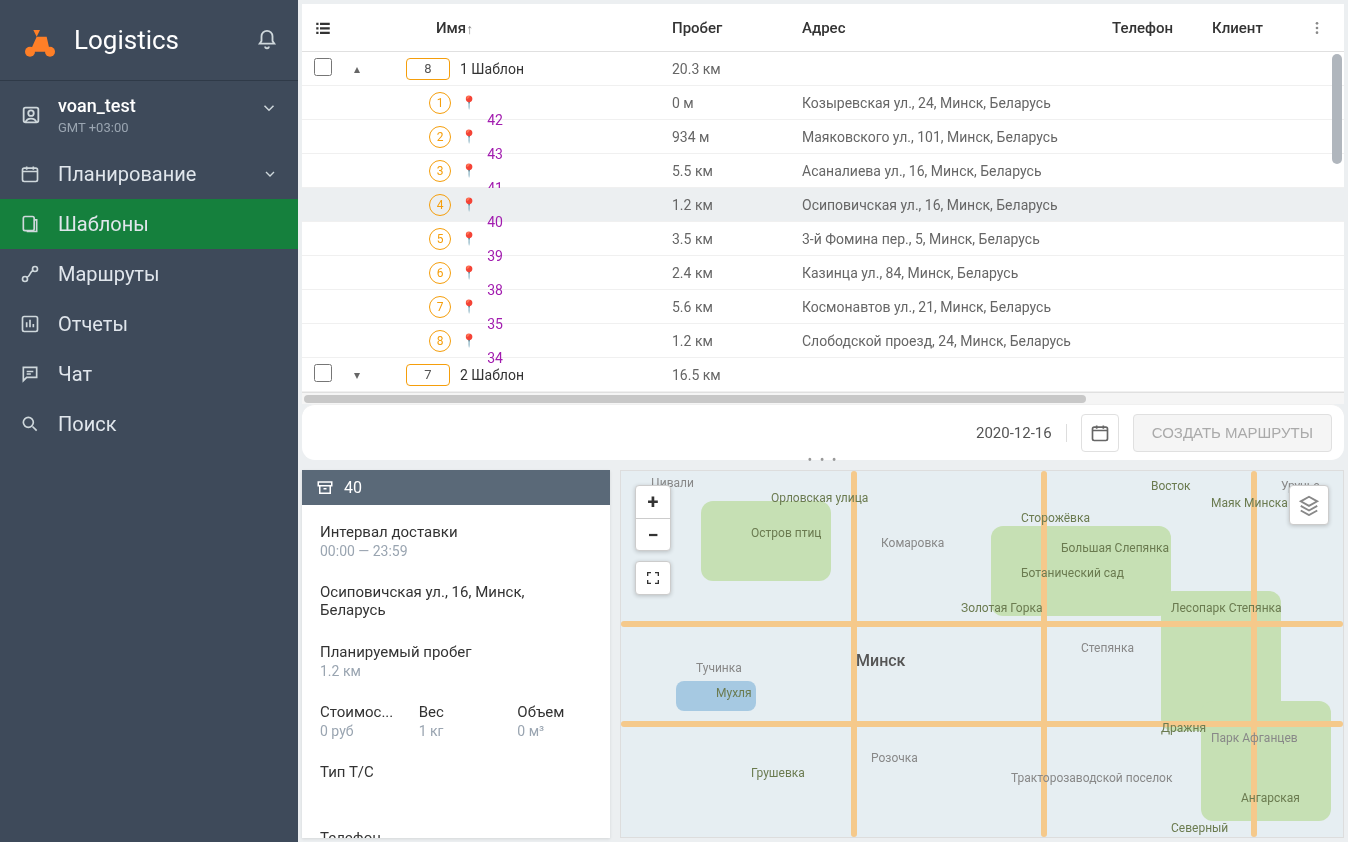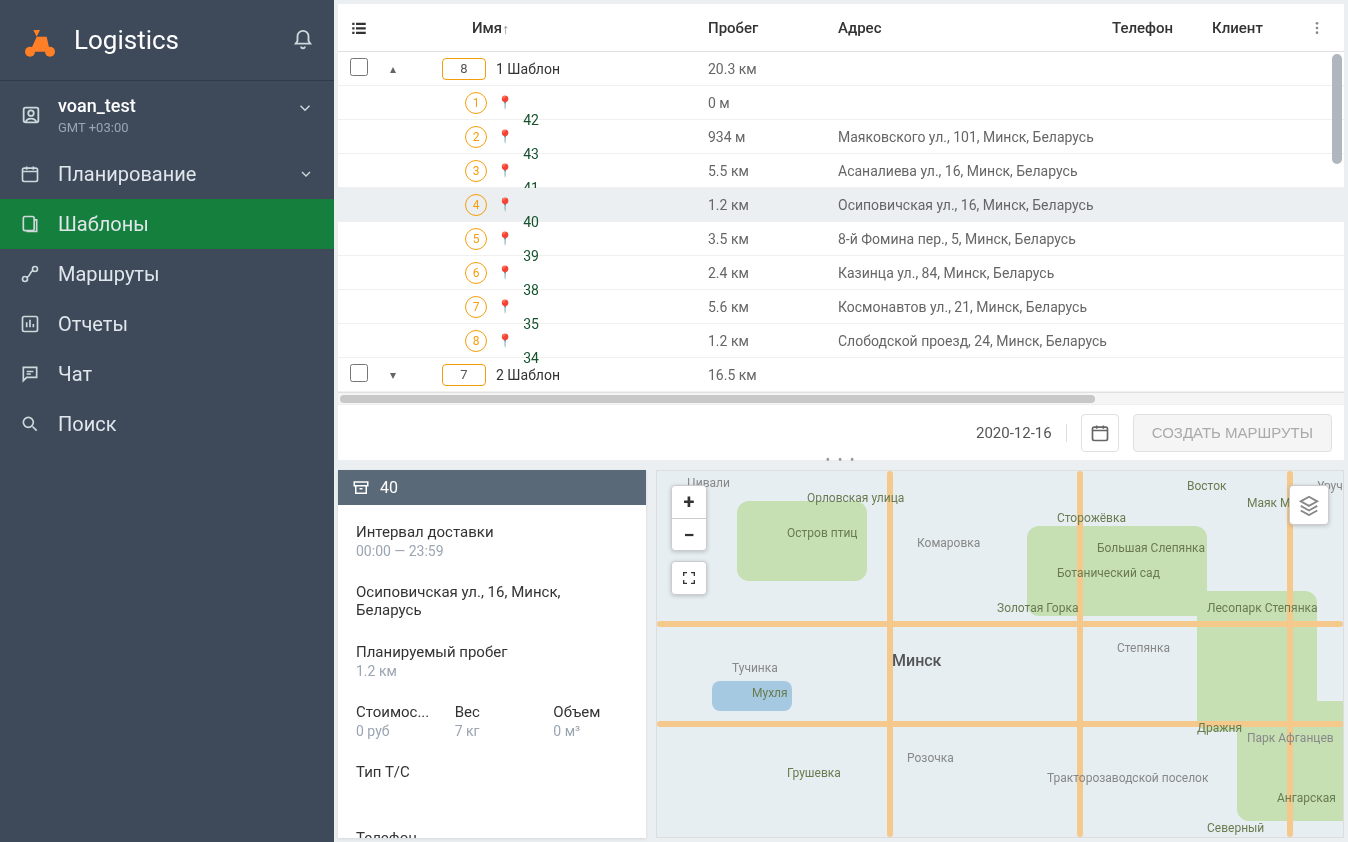"Logistics" .sidebar { width: 334px -> 298px }
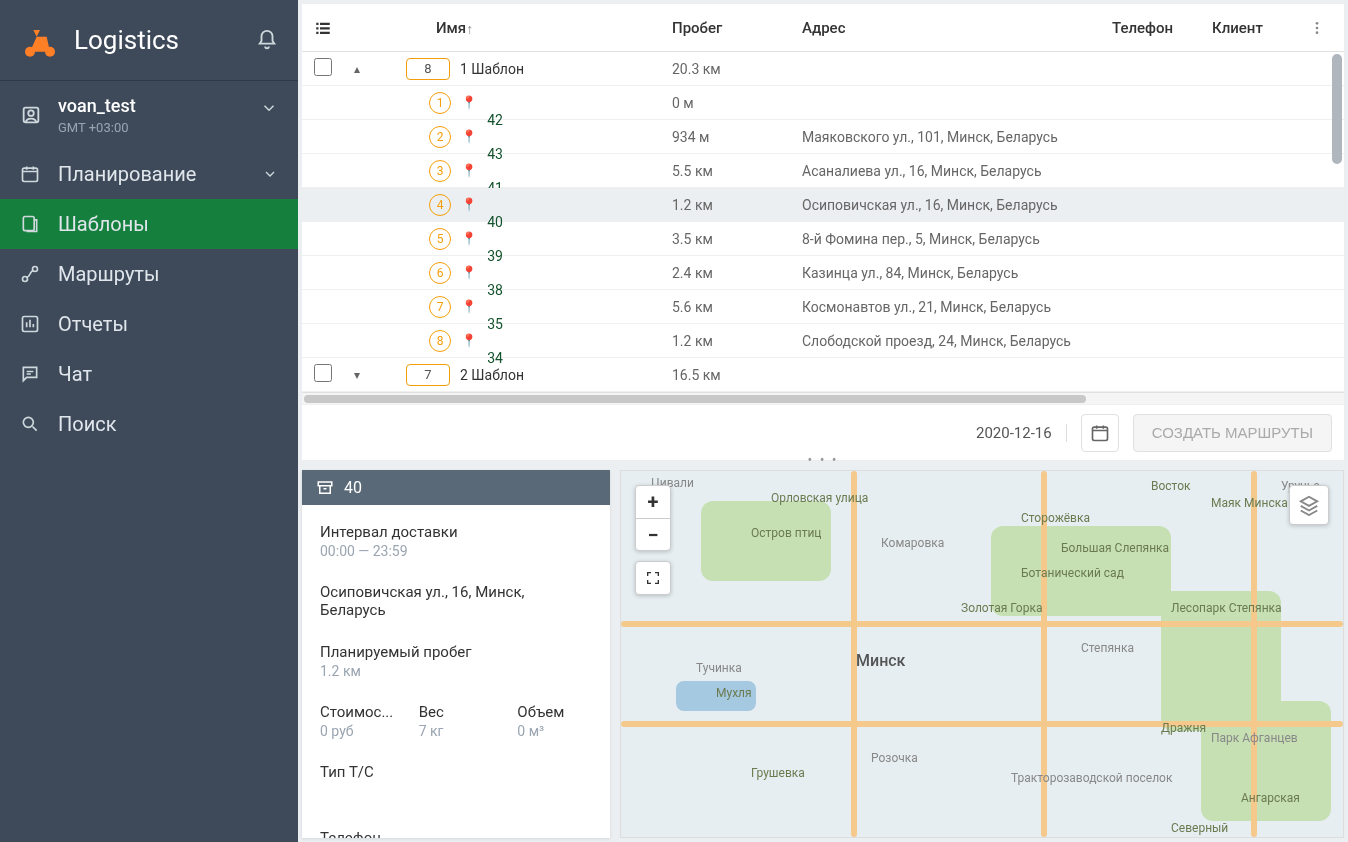"Козыревская ул., 24, Минск, Беларусь" span.addr-cell { html: none -> <span>Козыревская ул., 24, Минск, Беларусь</span> }
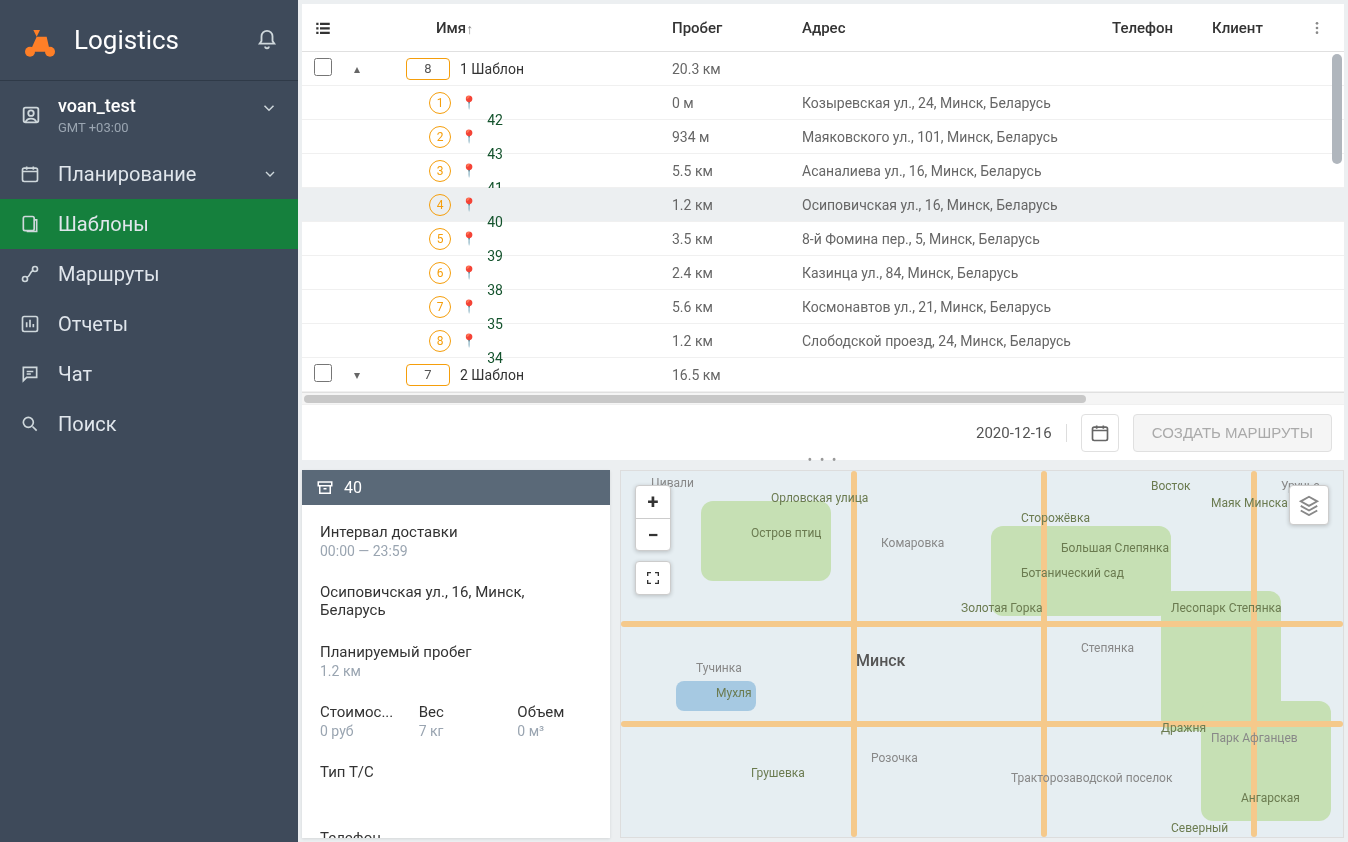"42" .stop-label { color: #14532d -> #a21caf }
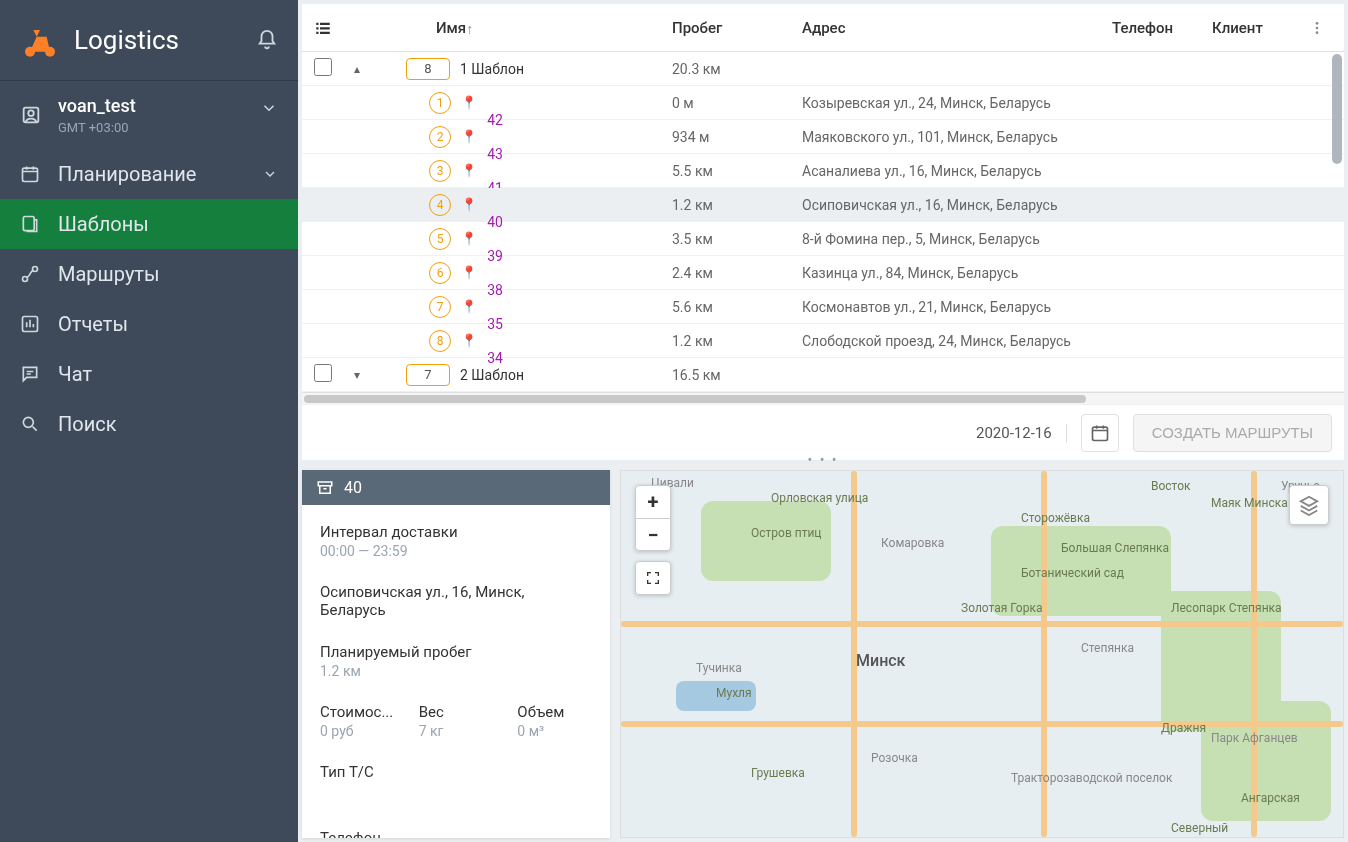"8-й Фомина пер., 5, Минск," span.addr-cell { text: 8-й -> 3-й }
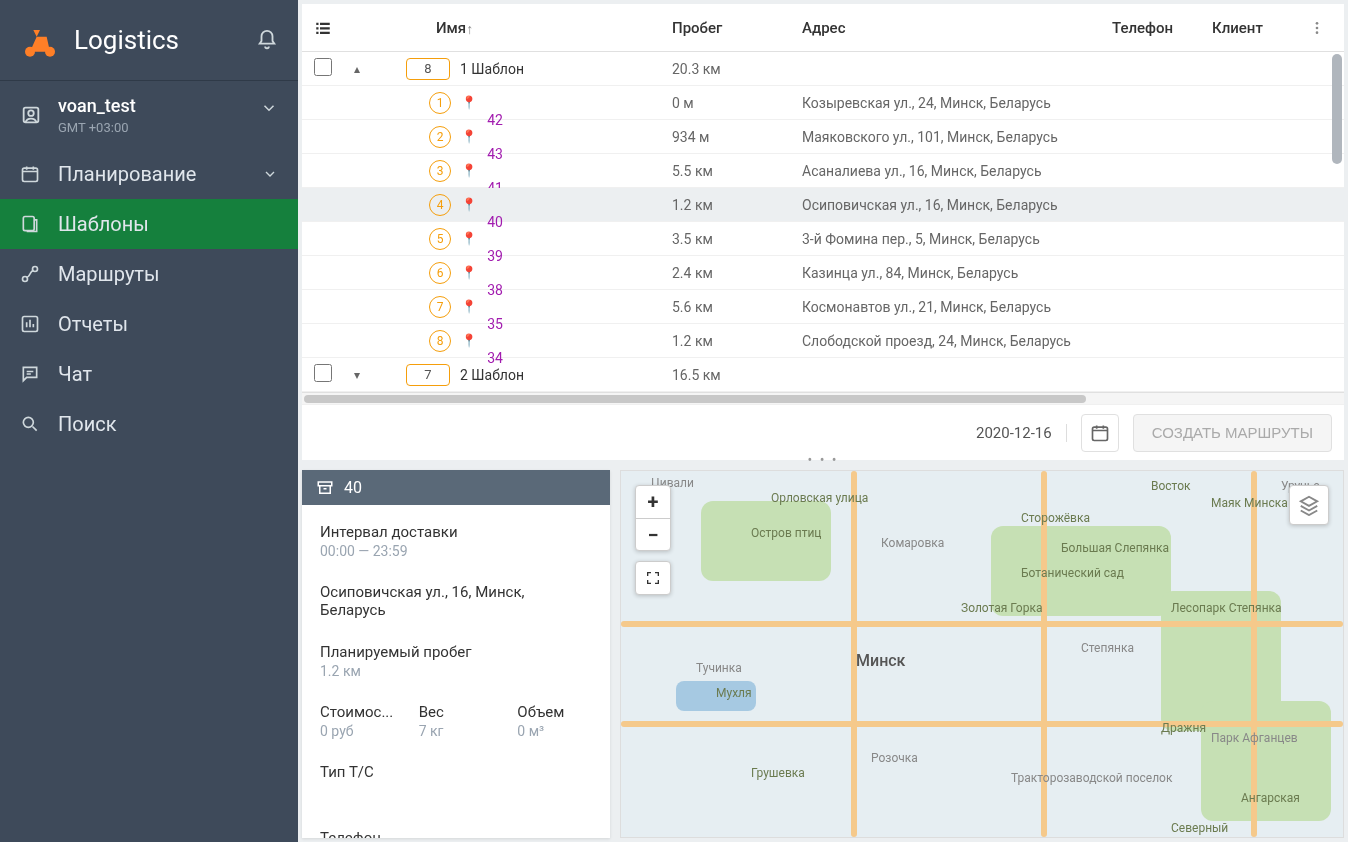"2020-12-16" .toolbar { border-radius: none -> 13px }
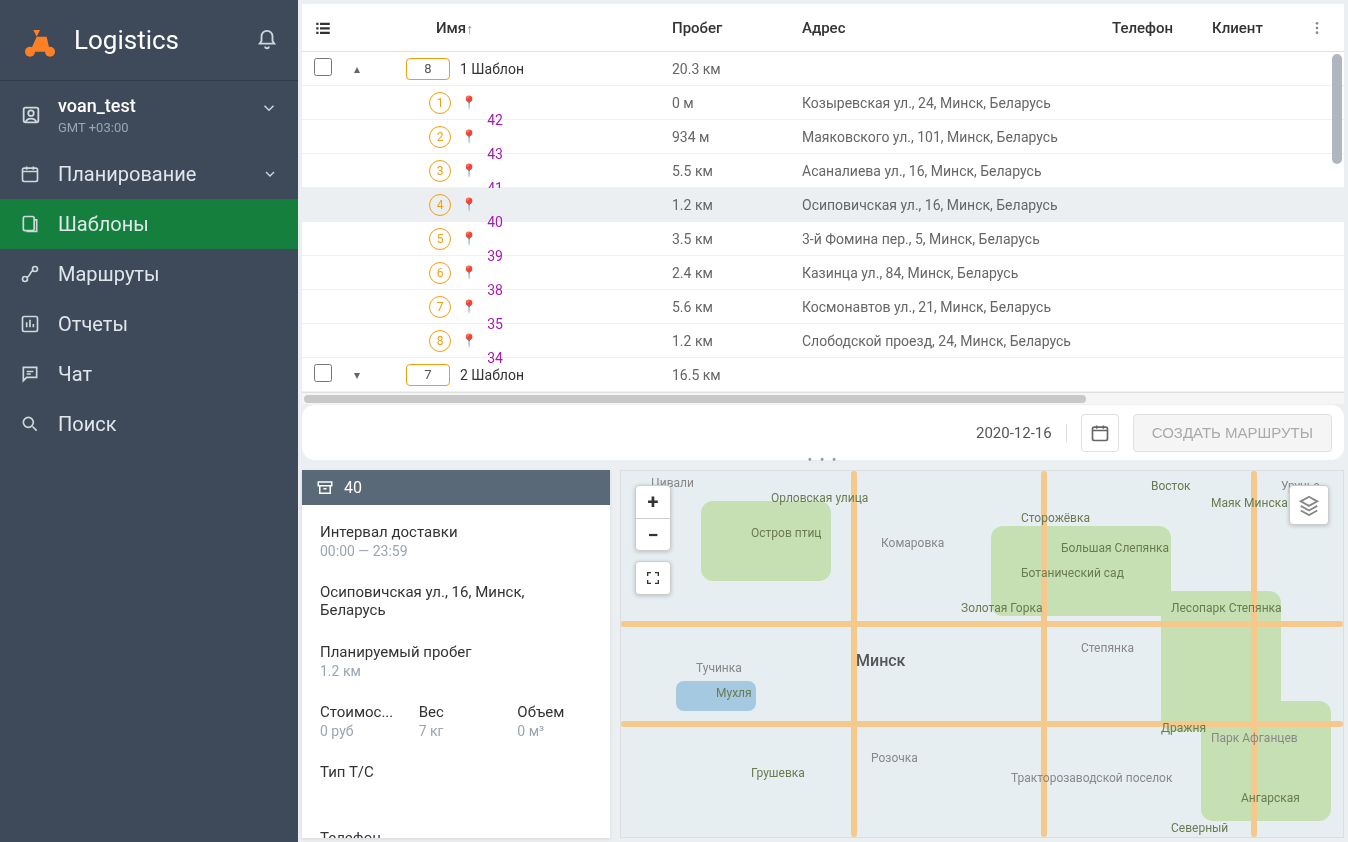"7 кг" div.d-sub { text: 7 -> 1 }
